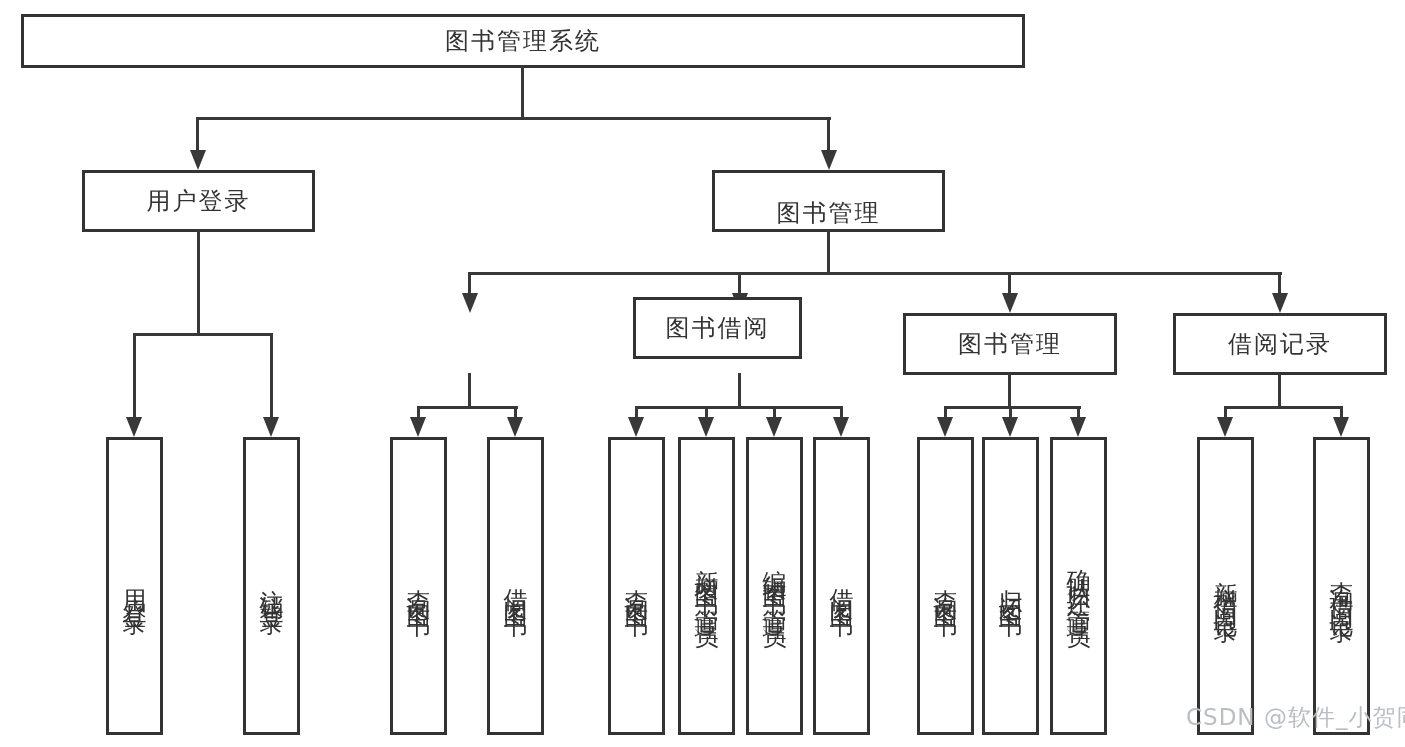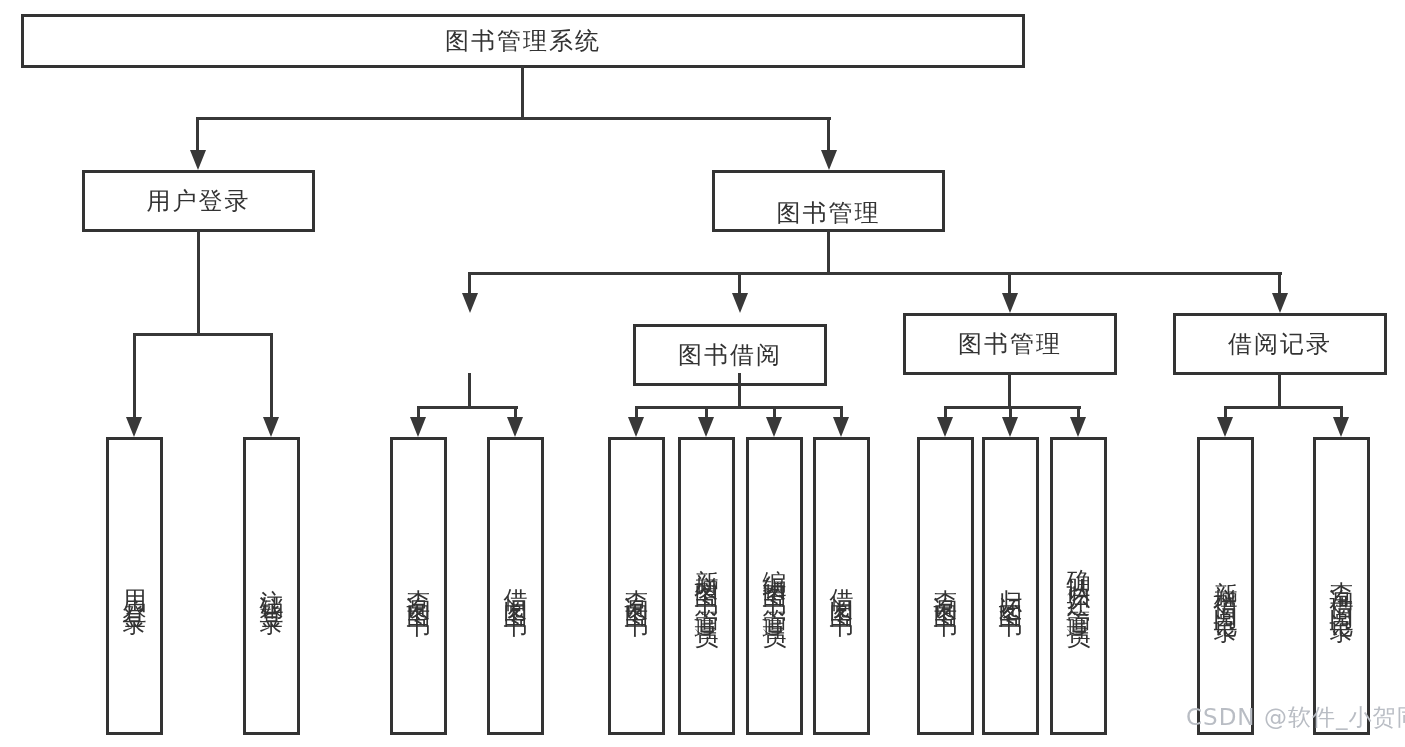"图书借阅" div.box { top: 324px -> 297px; width: 194px -> 169px }
